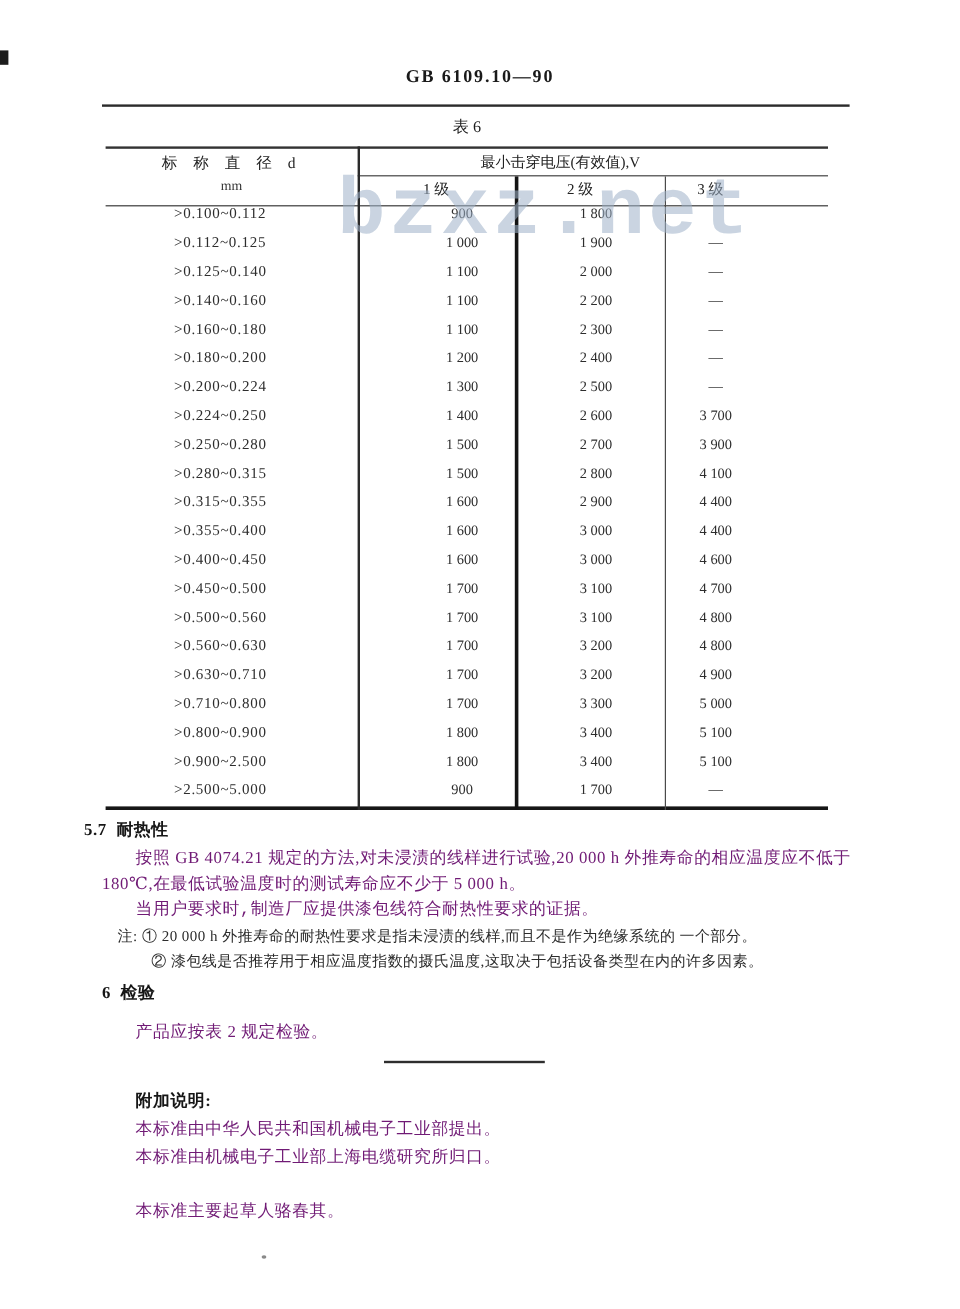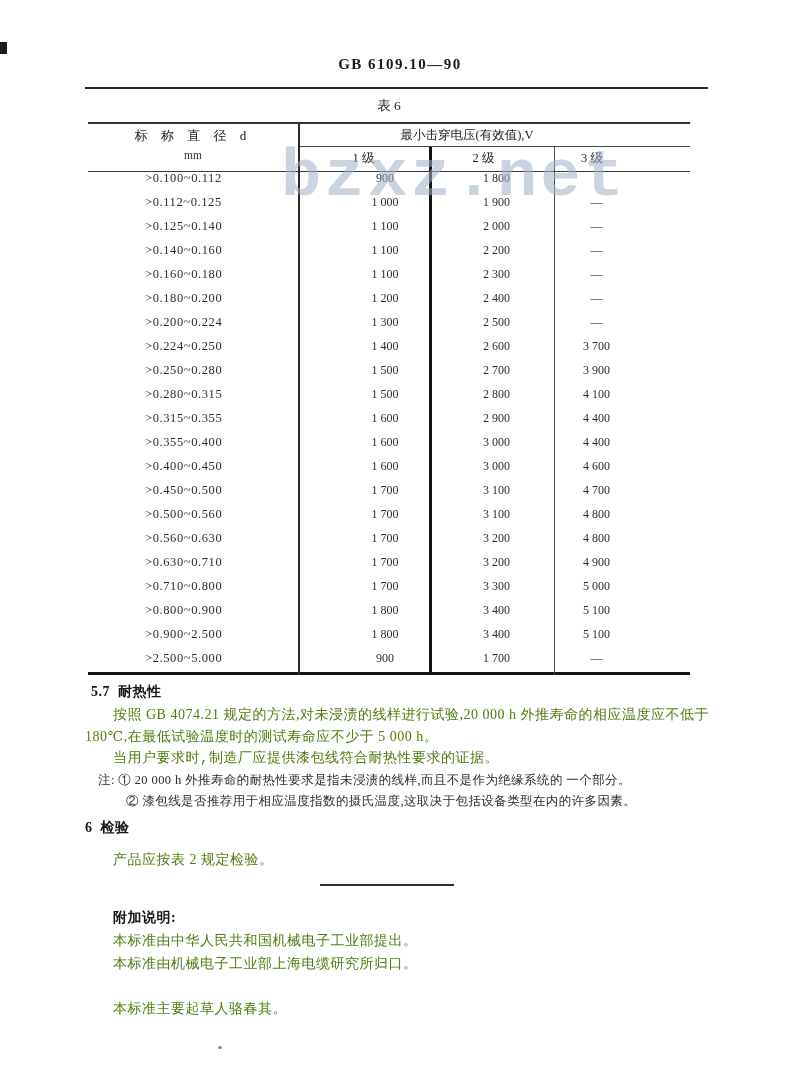"5.7 耐热性" div.abs { left: 91px -> 70px }
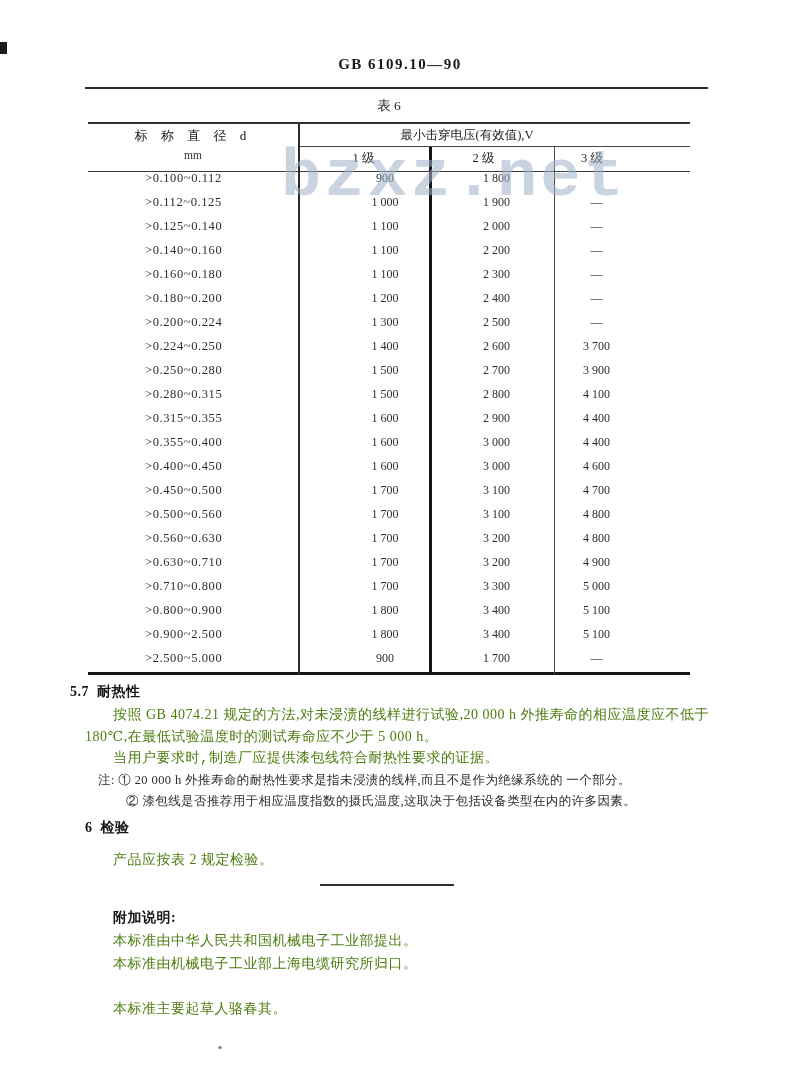"按照 GB 4074.21 规定的方法,对未浸渍的线样进行试验,20 000" .txt { color: #4d7c0f -> #701a75 }
